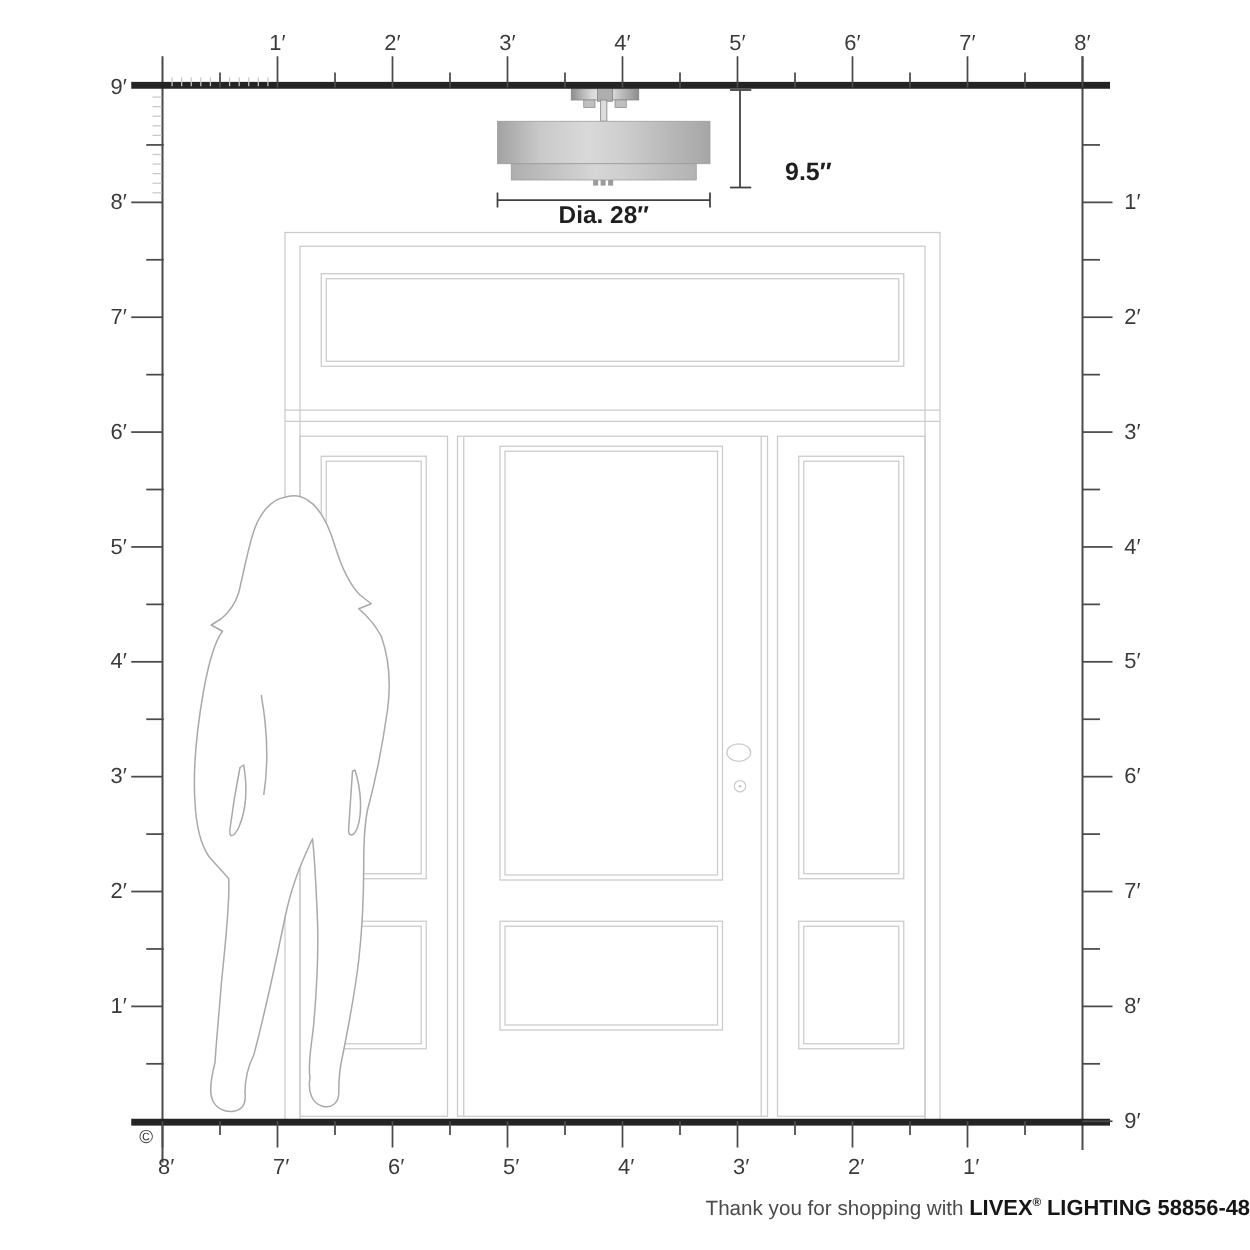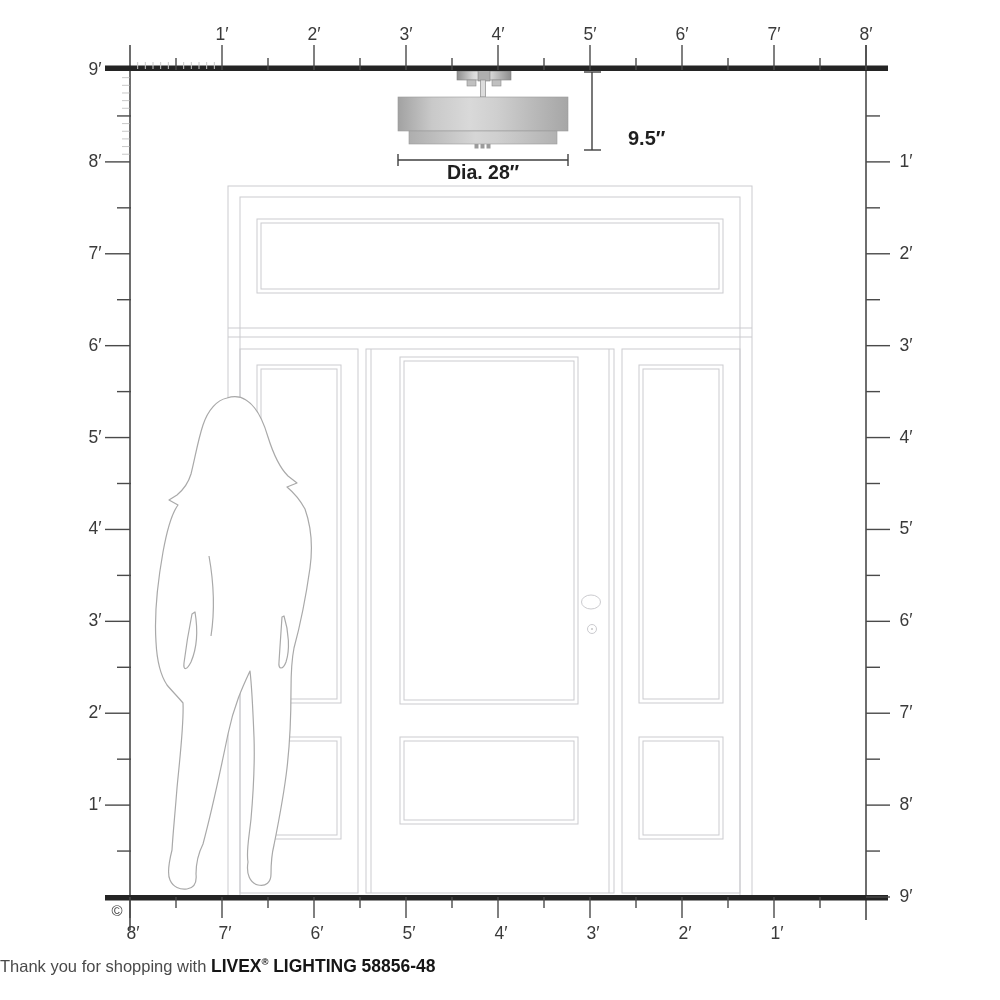"Thank you for shopping with" .caption { text-align: left -> right }
